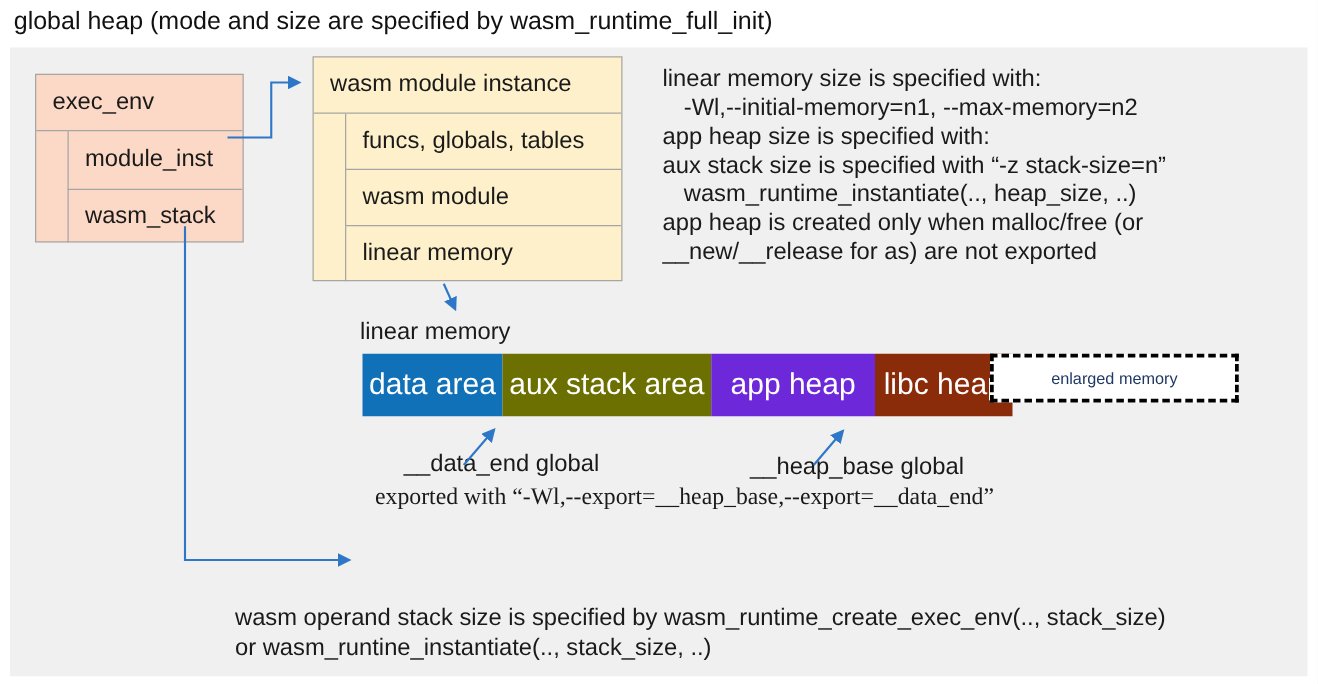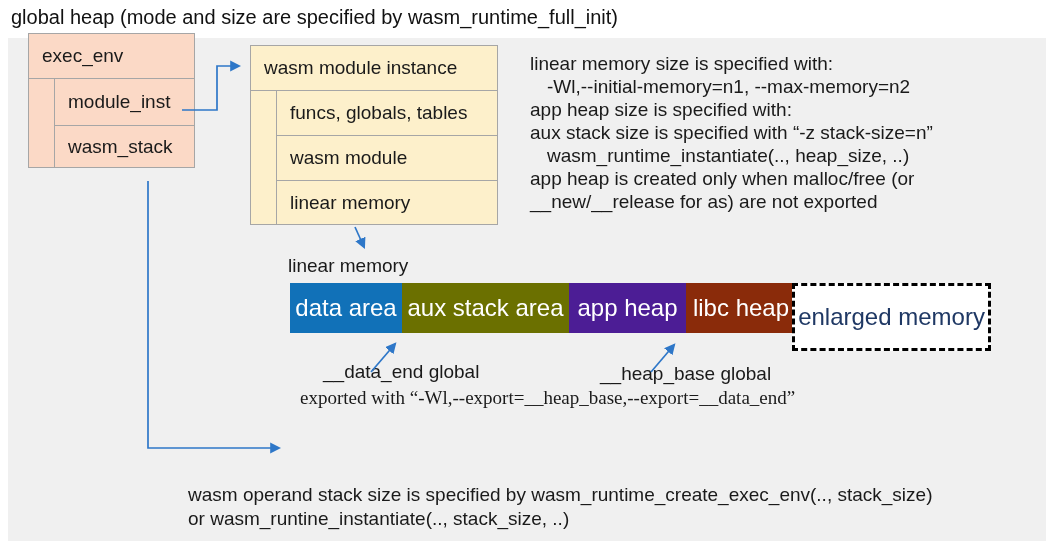"exec_env" #exec-env { top: 33px -> 59px }
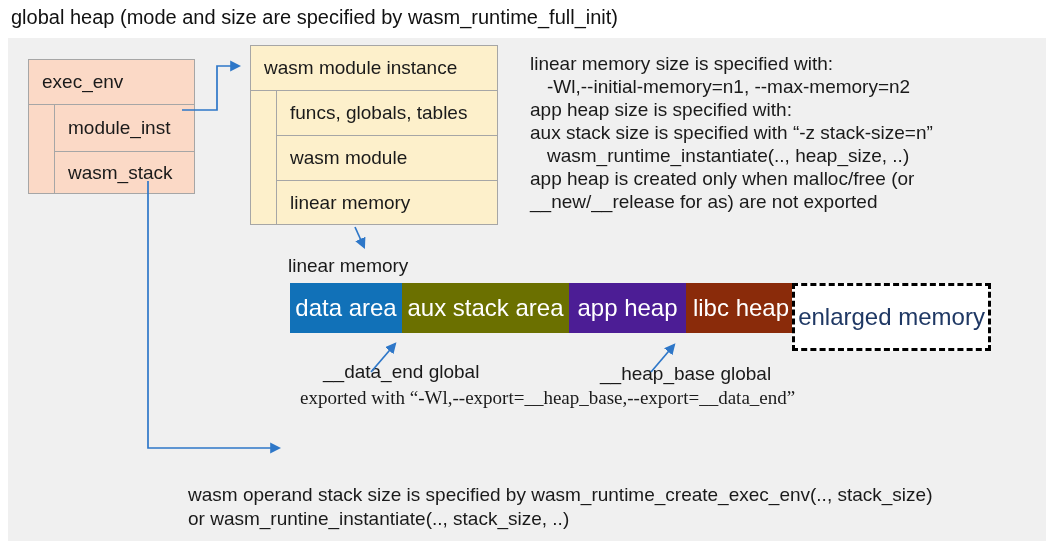"app heap" div.mem-seg { background: #4c1d95 -> #6d28d9; width: 117px -> 131px }
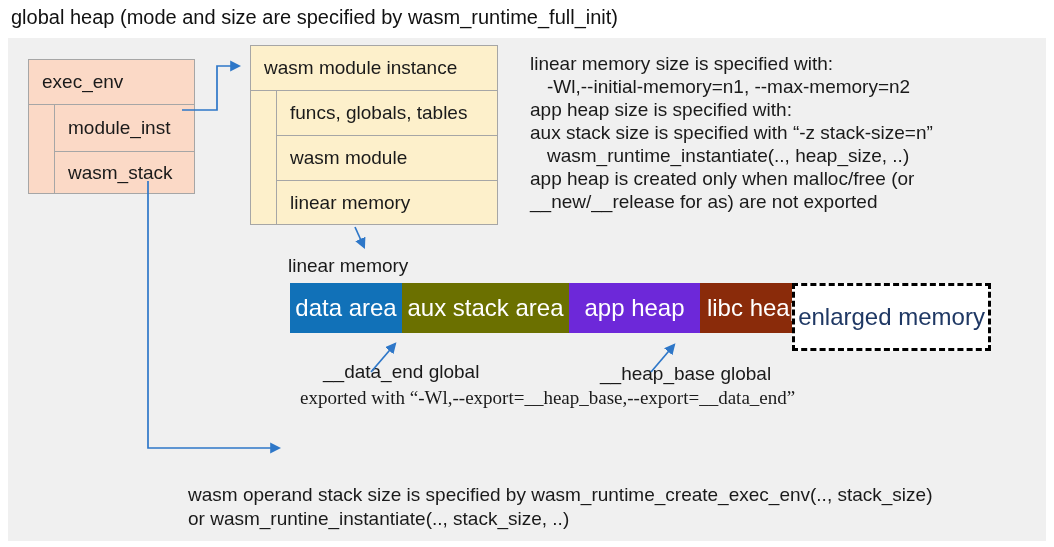"enlarged memory" #enlarged-memory { font-size: 24px -> 13px; height: 68px -> 39px }
